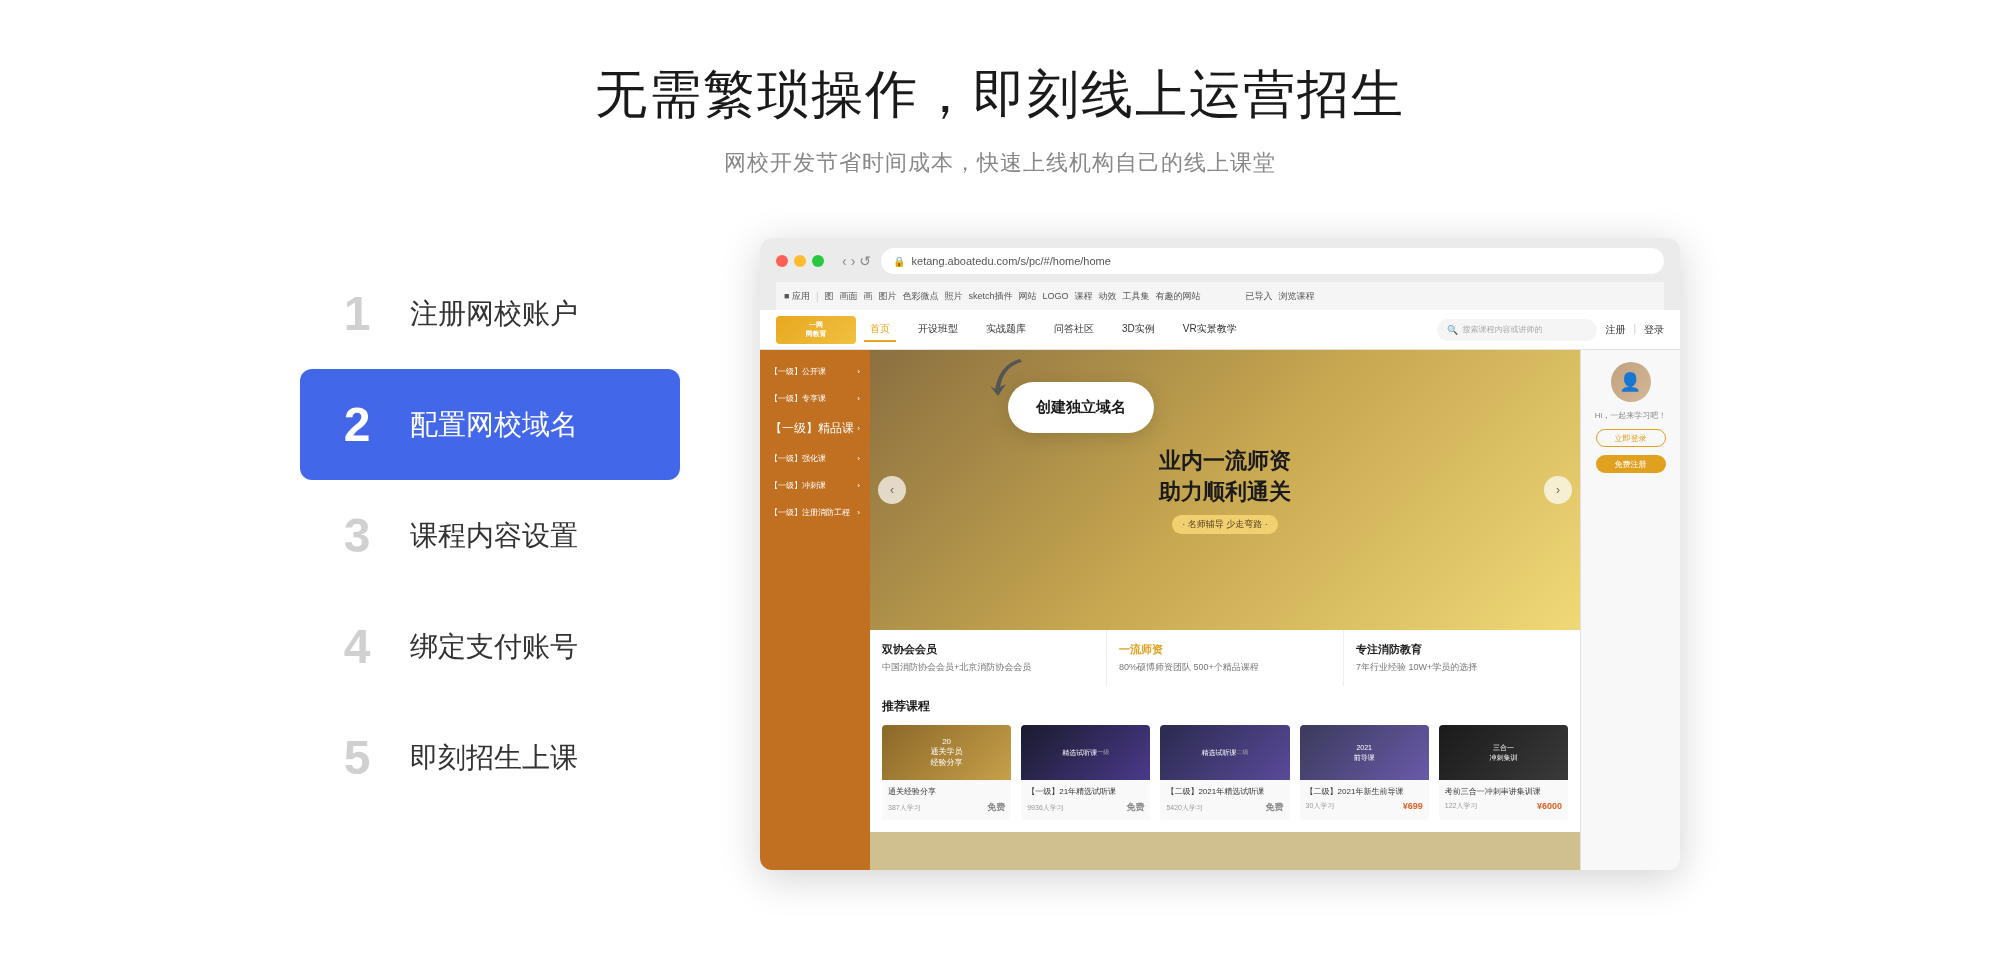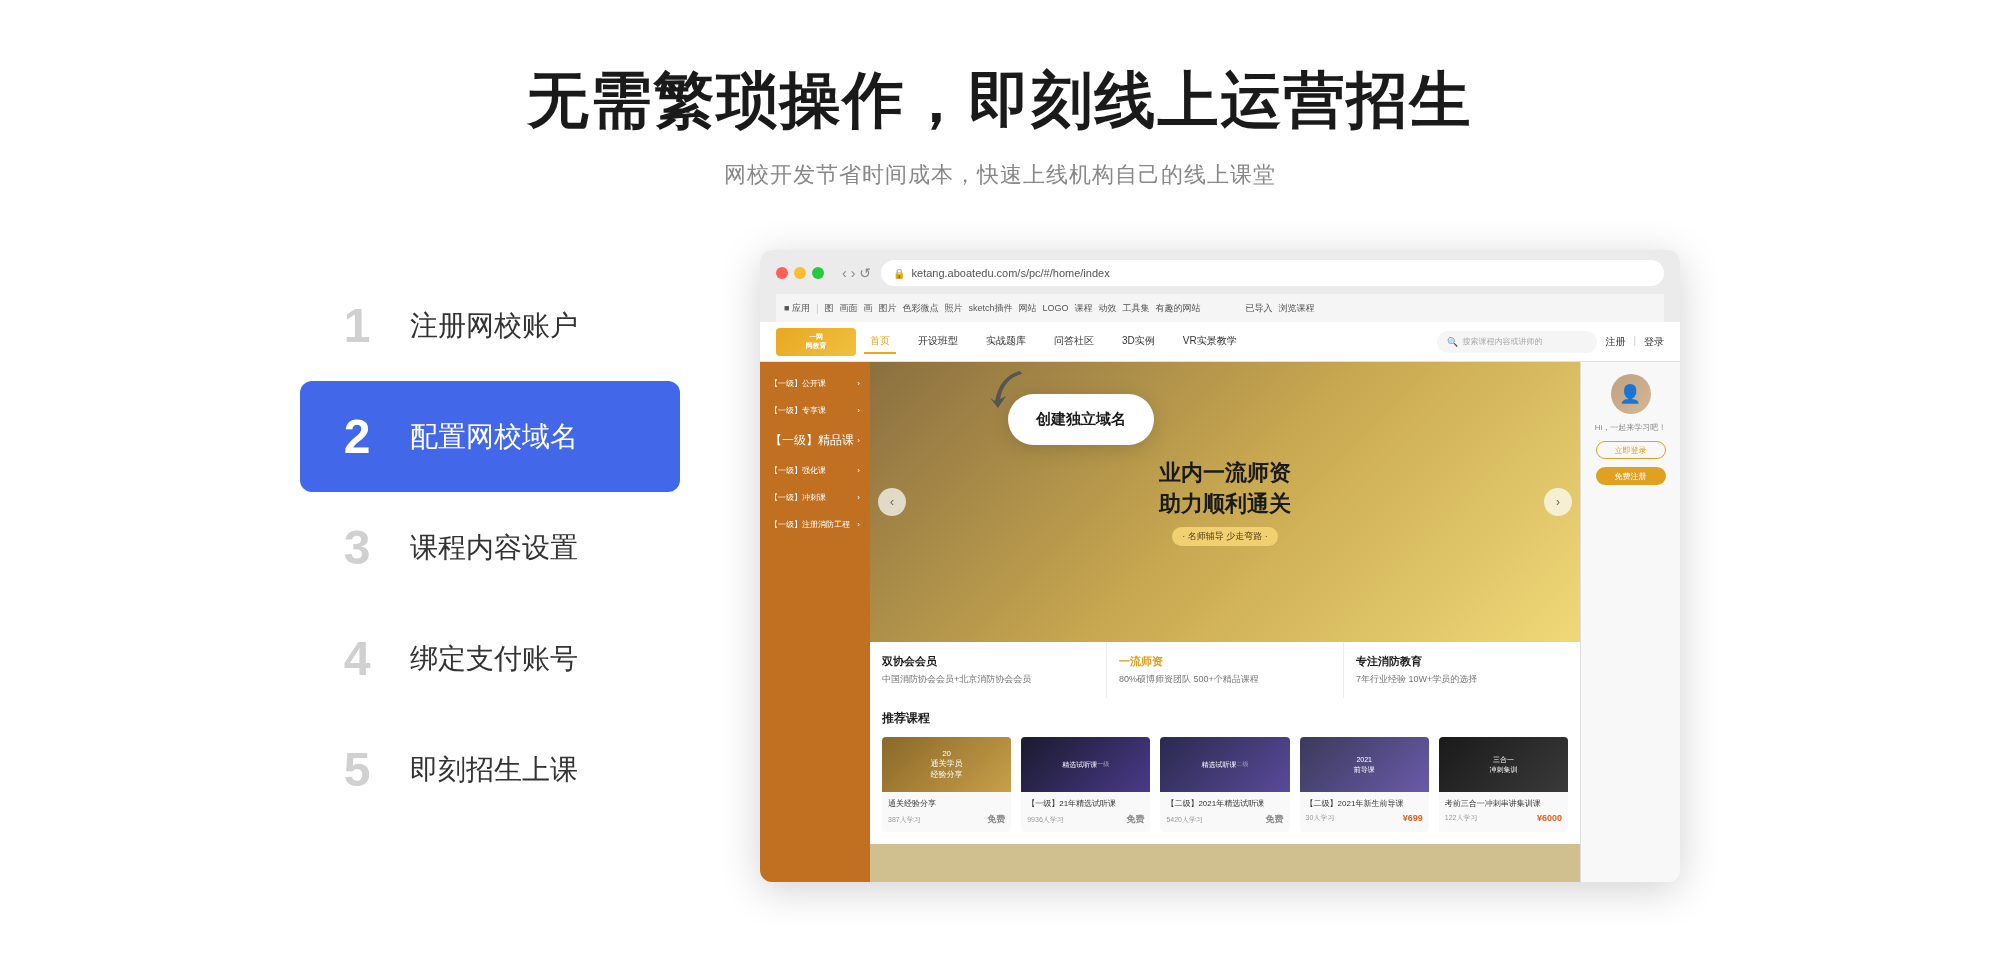"无需繁琐操作，即刻线上运营招生" .main-title { font-size: 61px -> 52px; font-weight: 700 -> 400 }
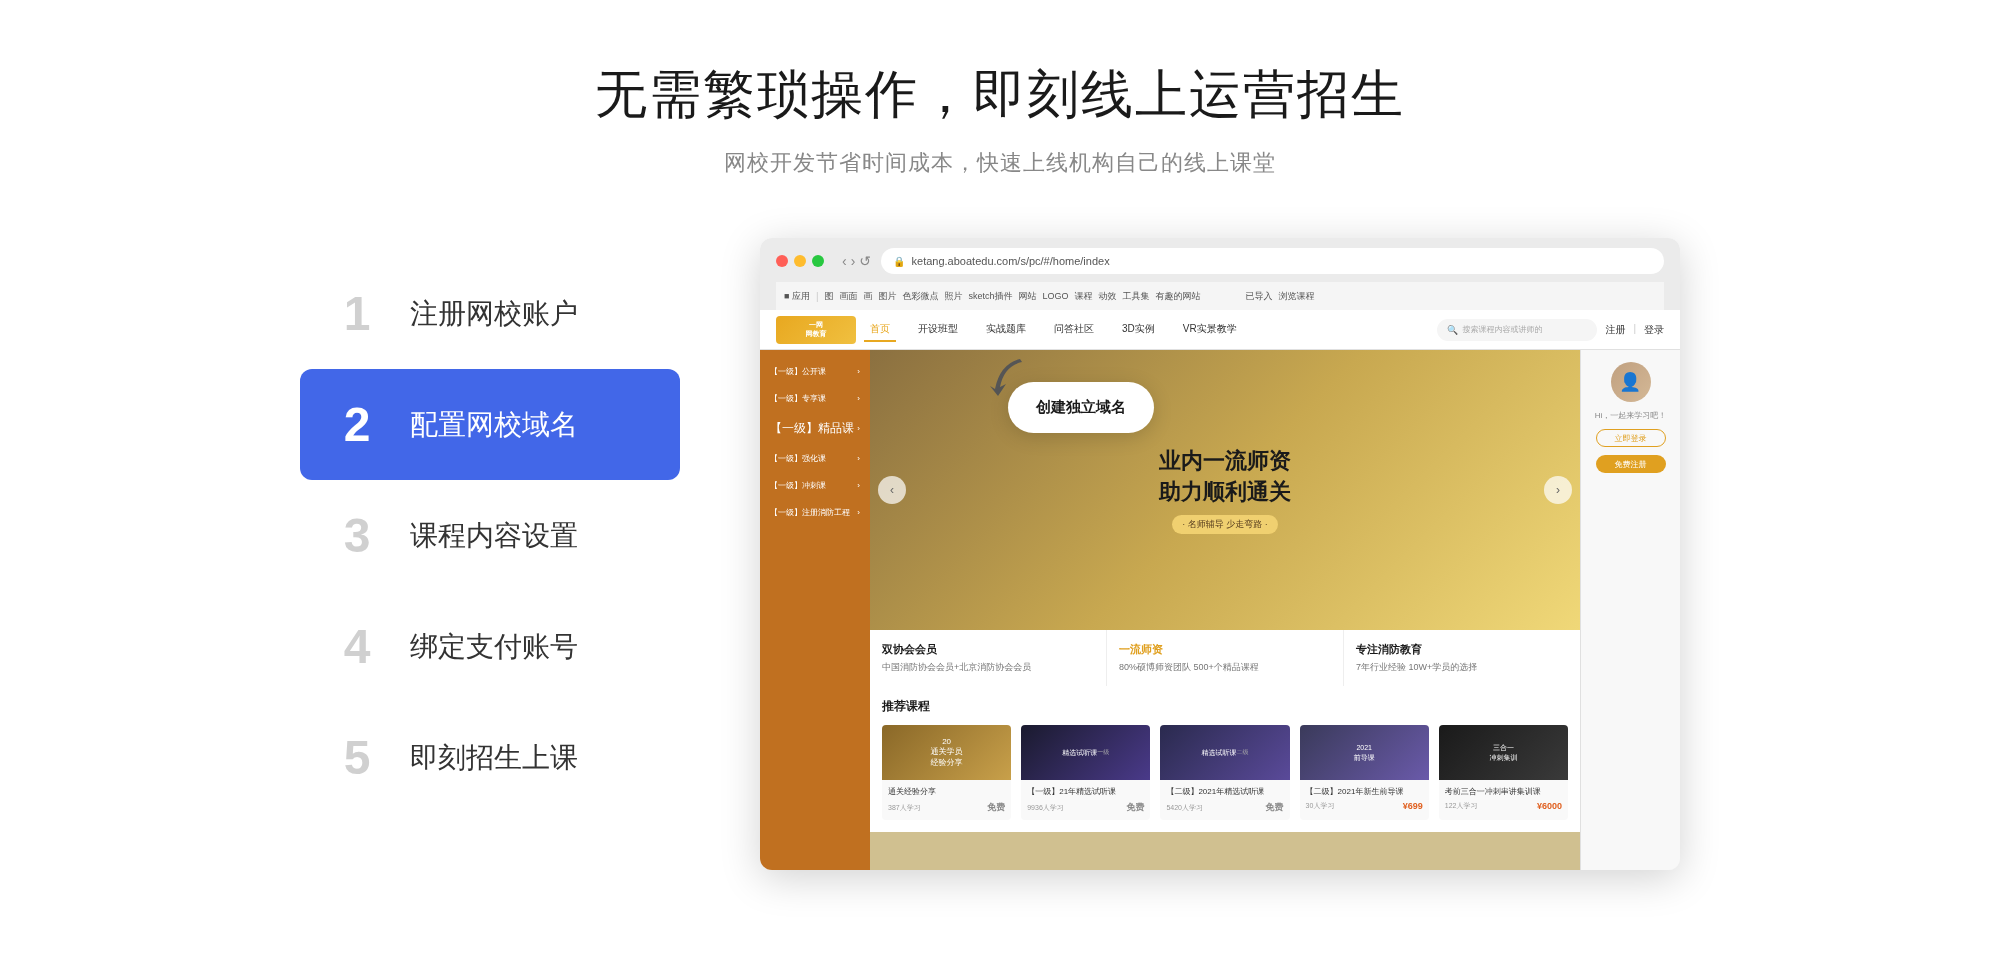"ketang.aboatedu.com/s/pc/#/home/index" span { text: /home/index -> /home/home }
